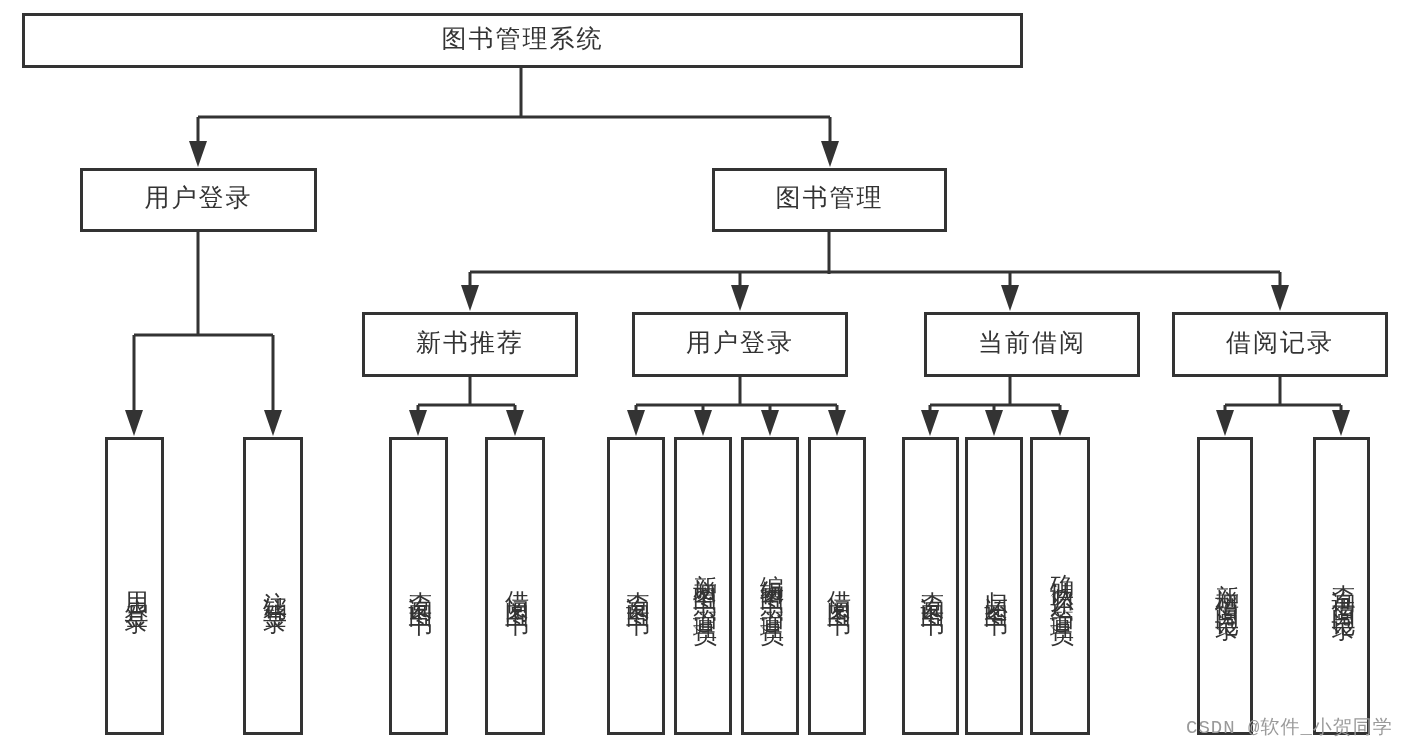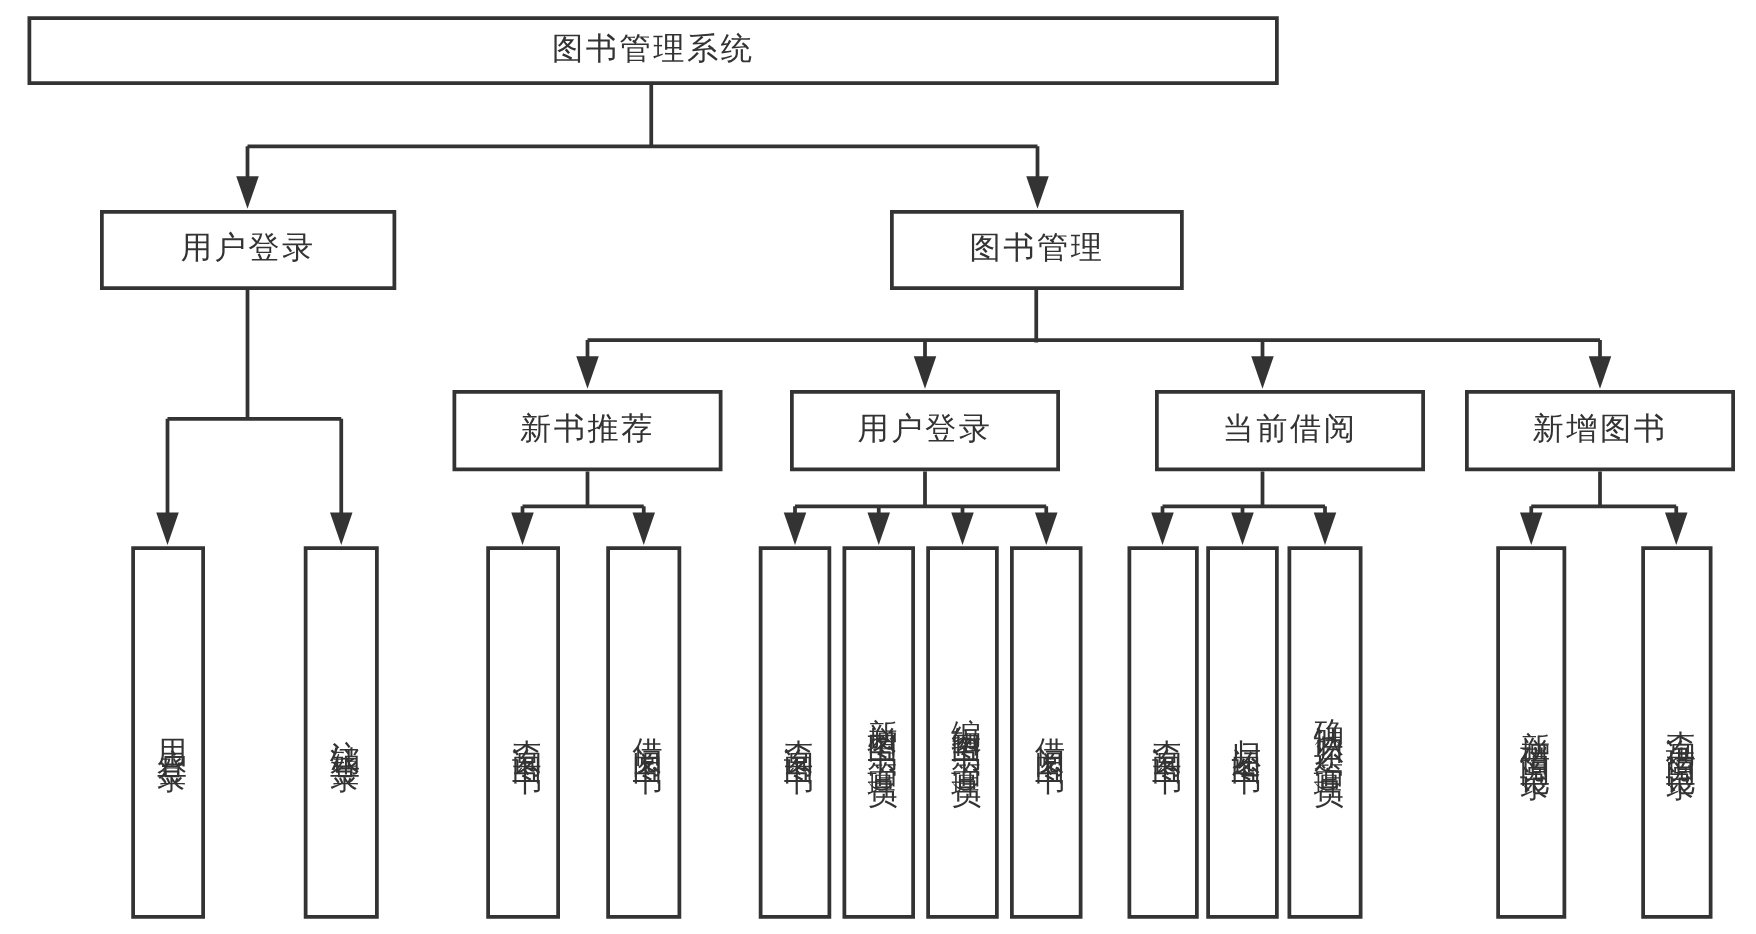"新增图书" span.label { text: 新增图书 -> 借阅记录 }
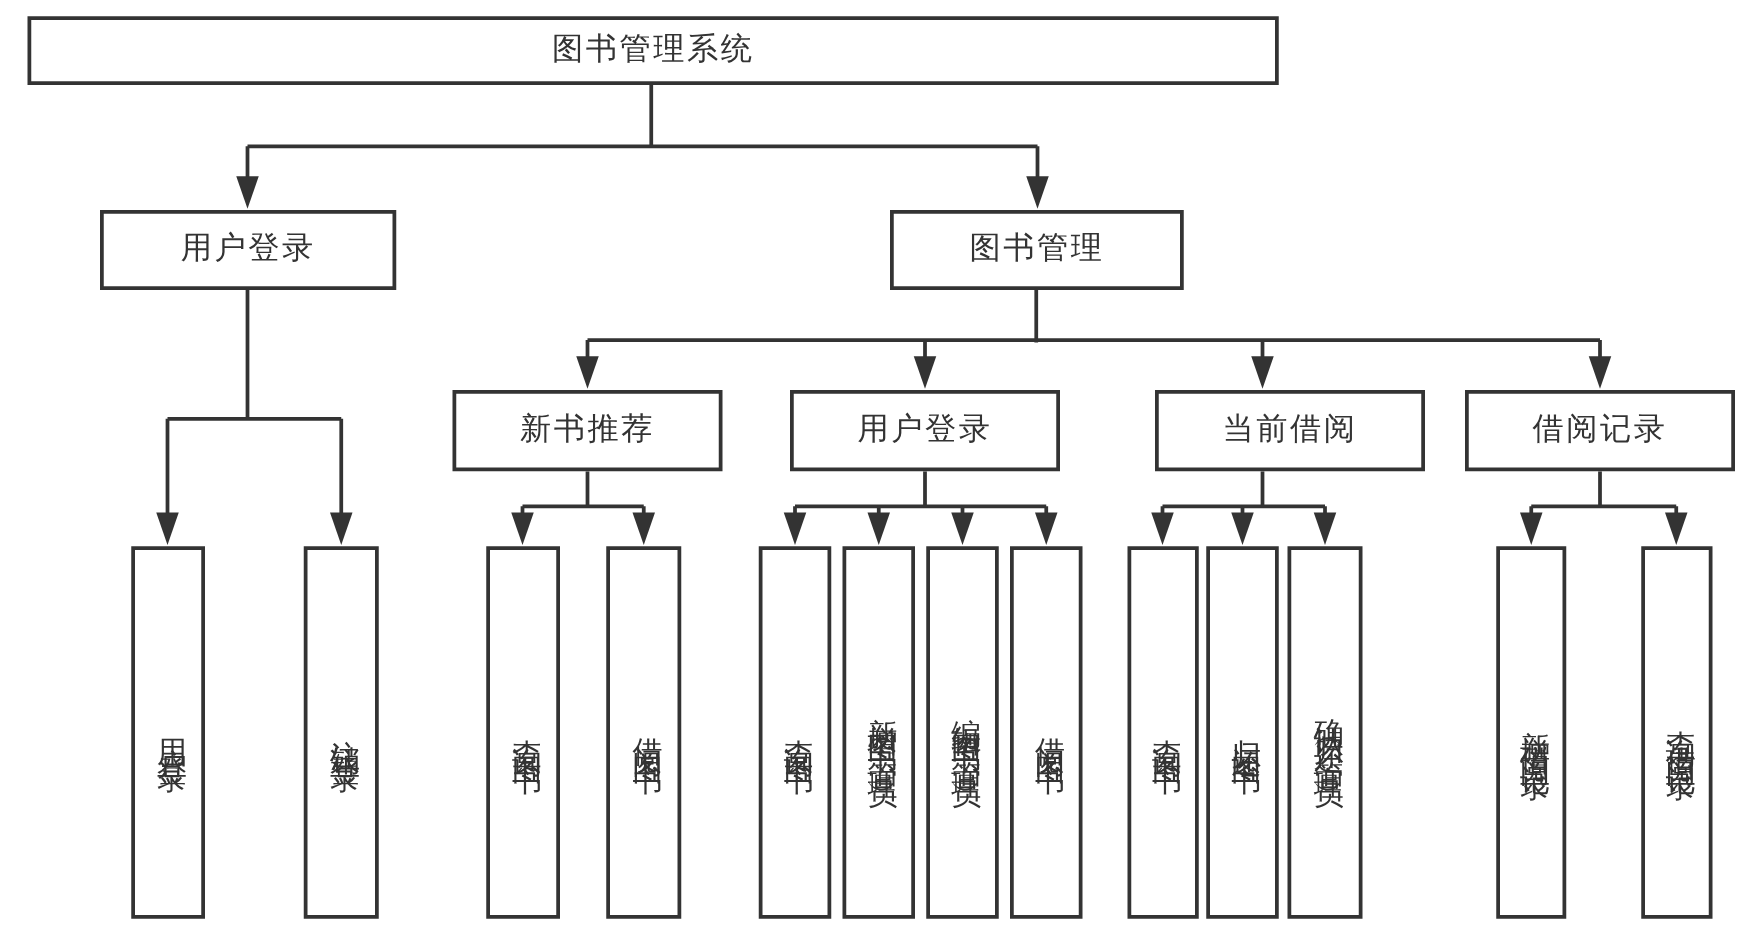"CSDN @软件_小贺同学" div.watermark { html: none -> <div>CSDN @软件_小贺同学</div> }
